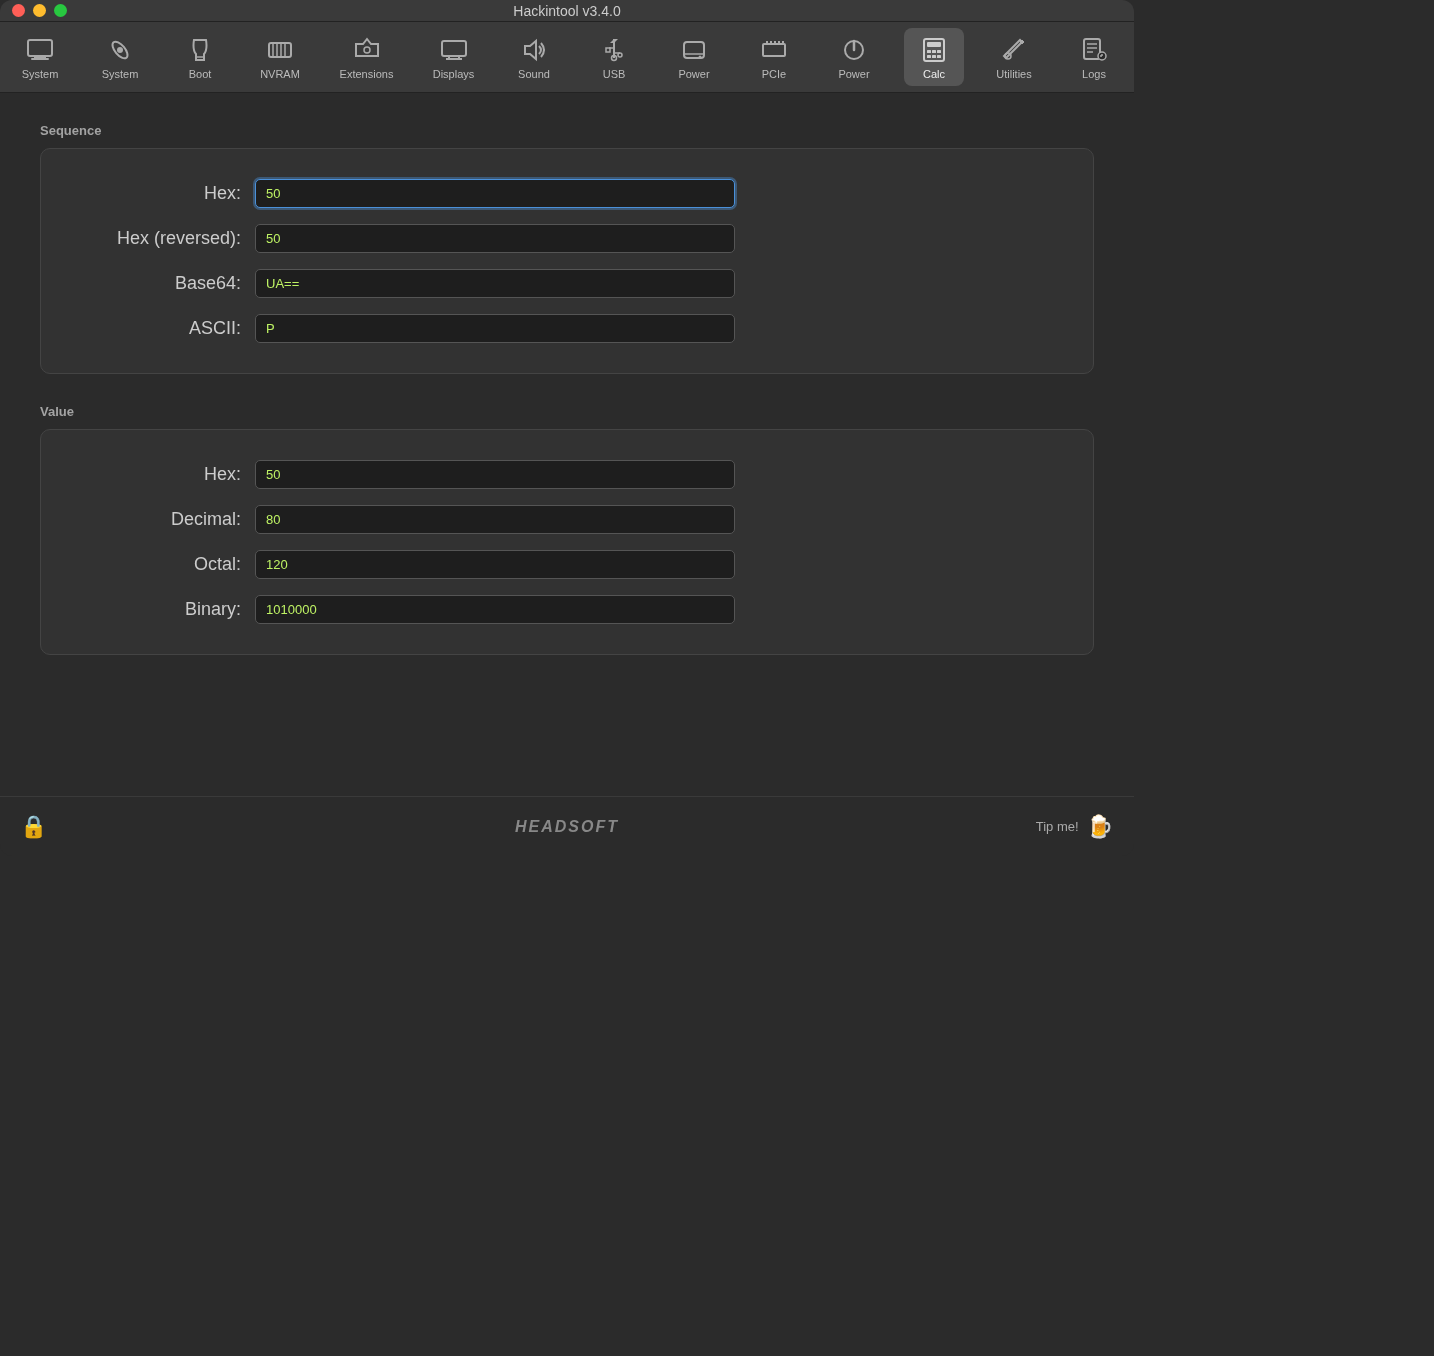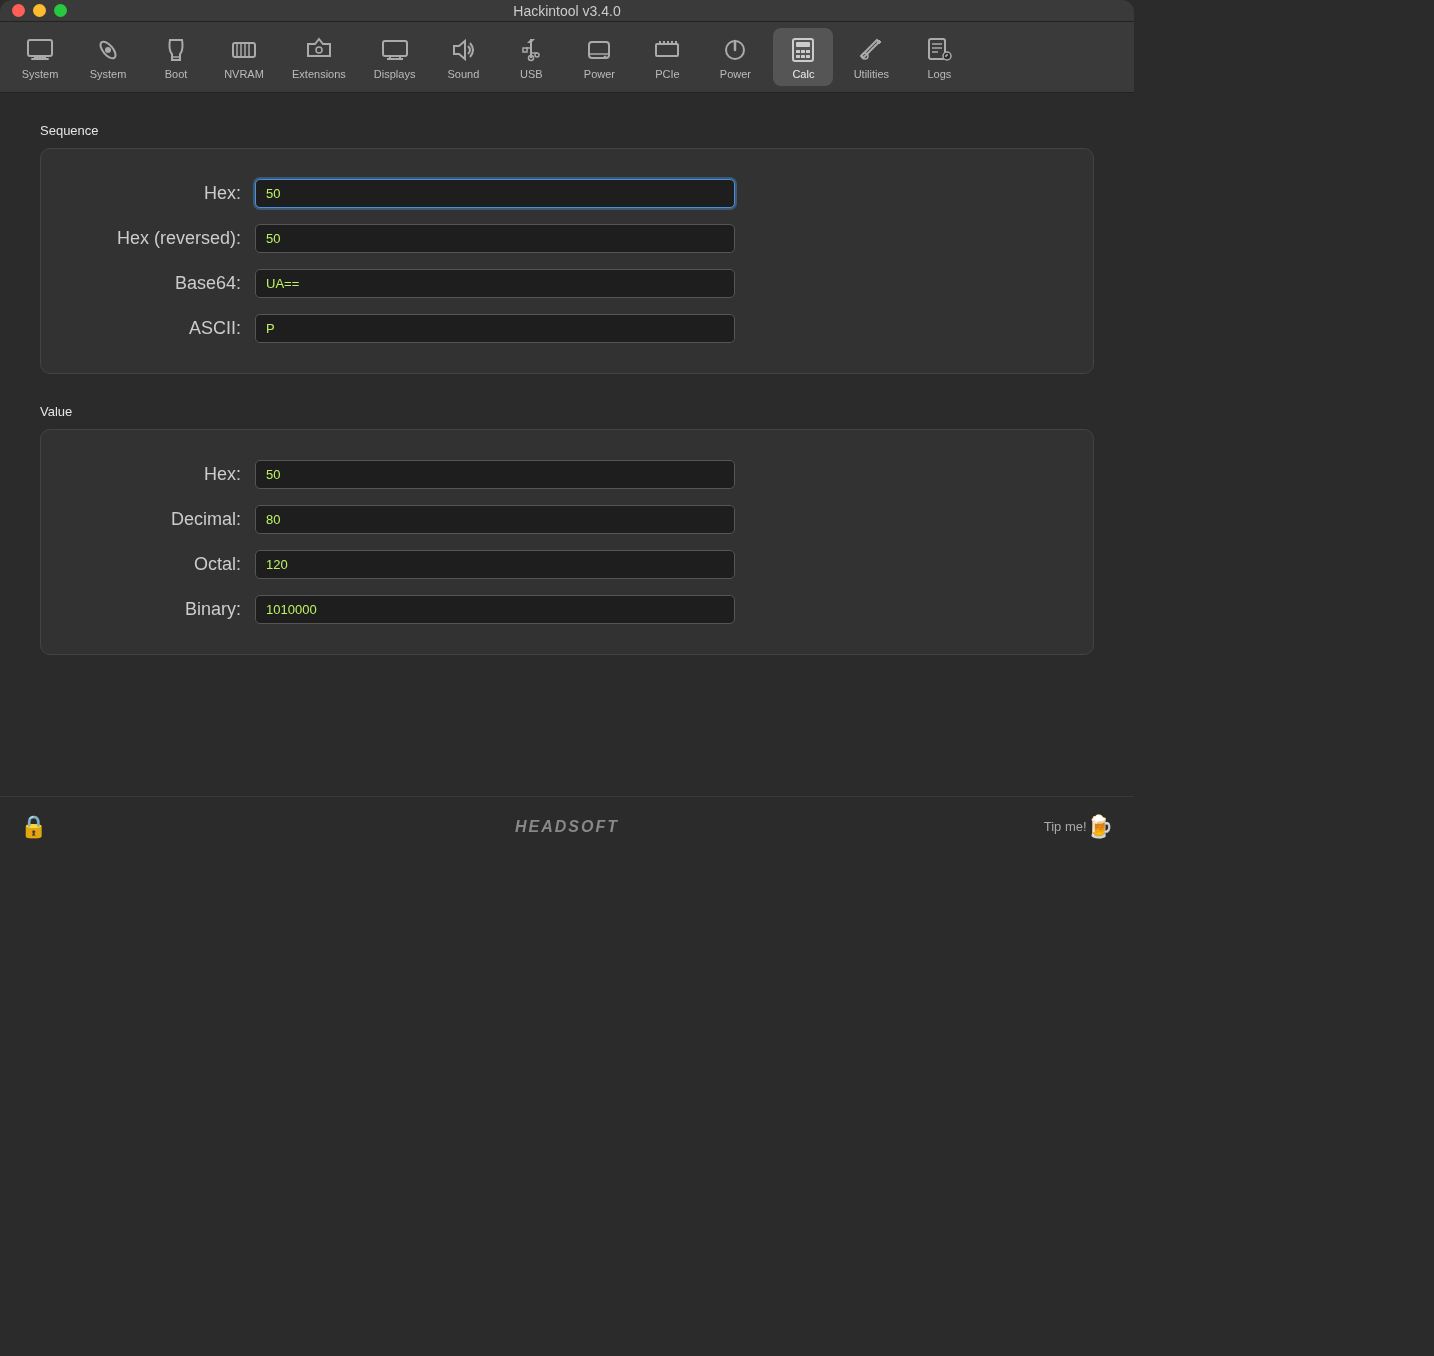"System" .toolbar { gap: 8px -> 20px }
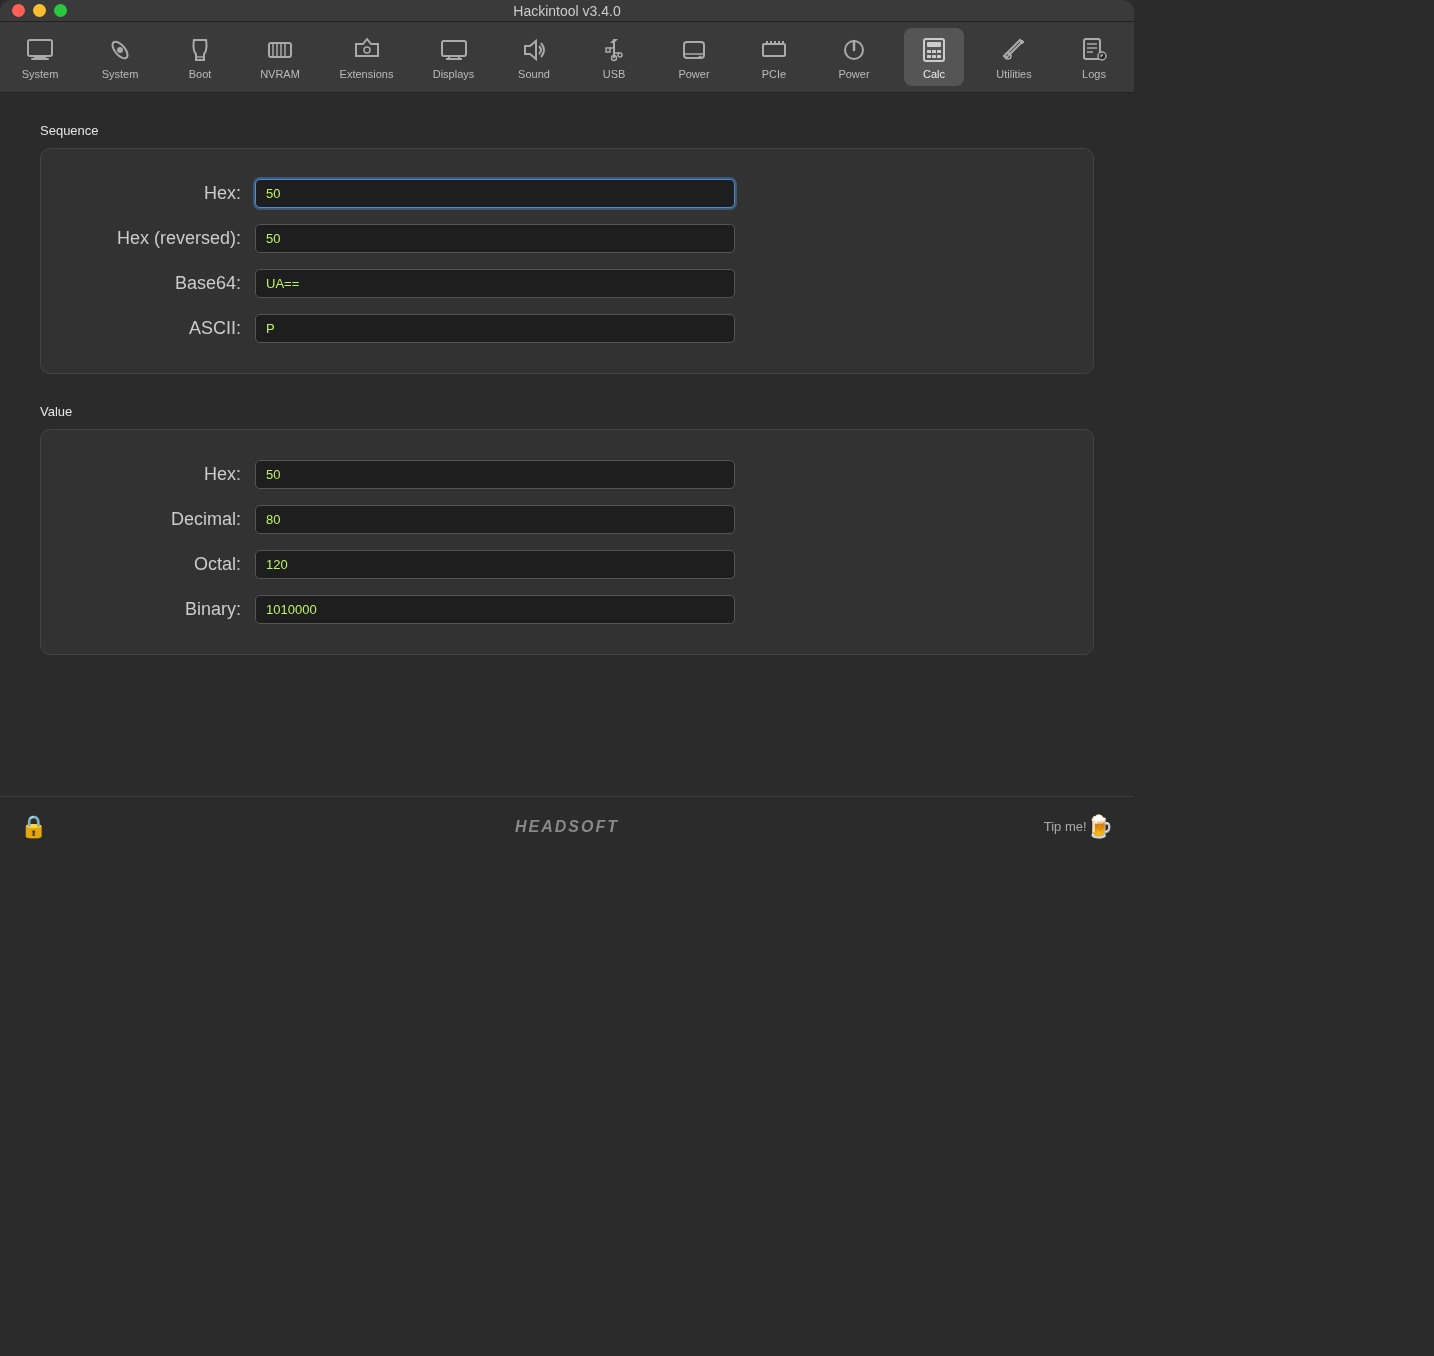"Sequence" .section-title { color: #e5e5e5 -> #a3a3a3; font-weight: 400 -> 700 }
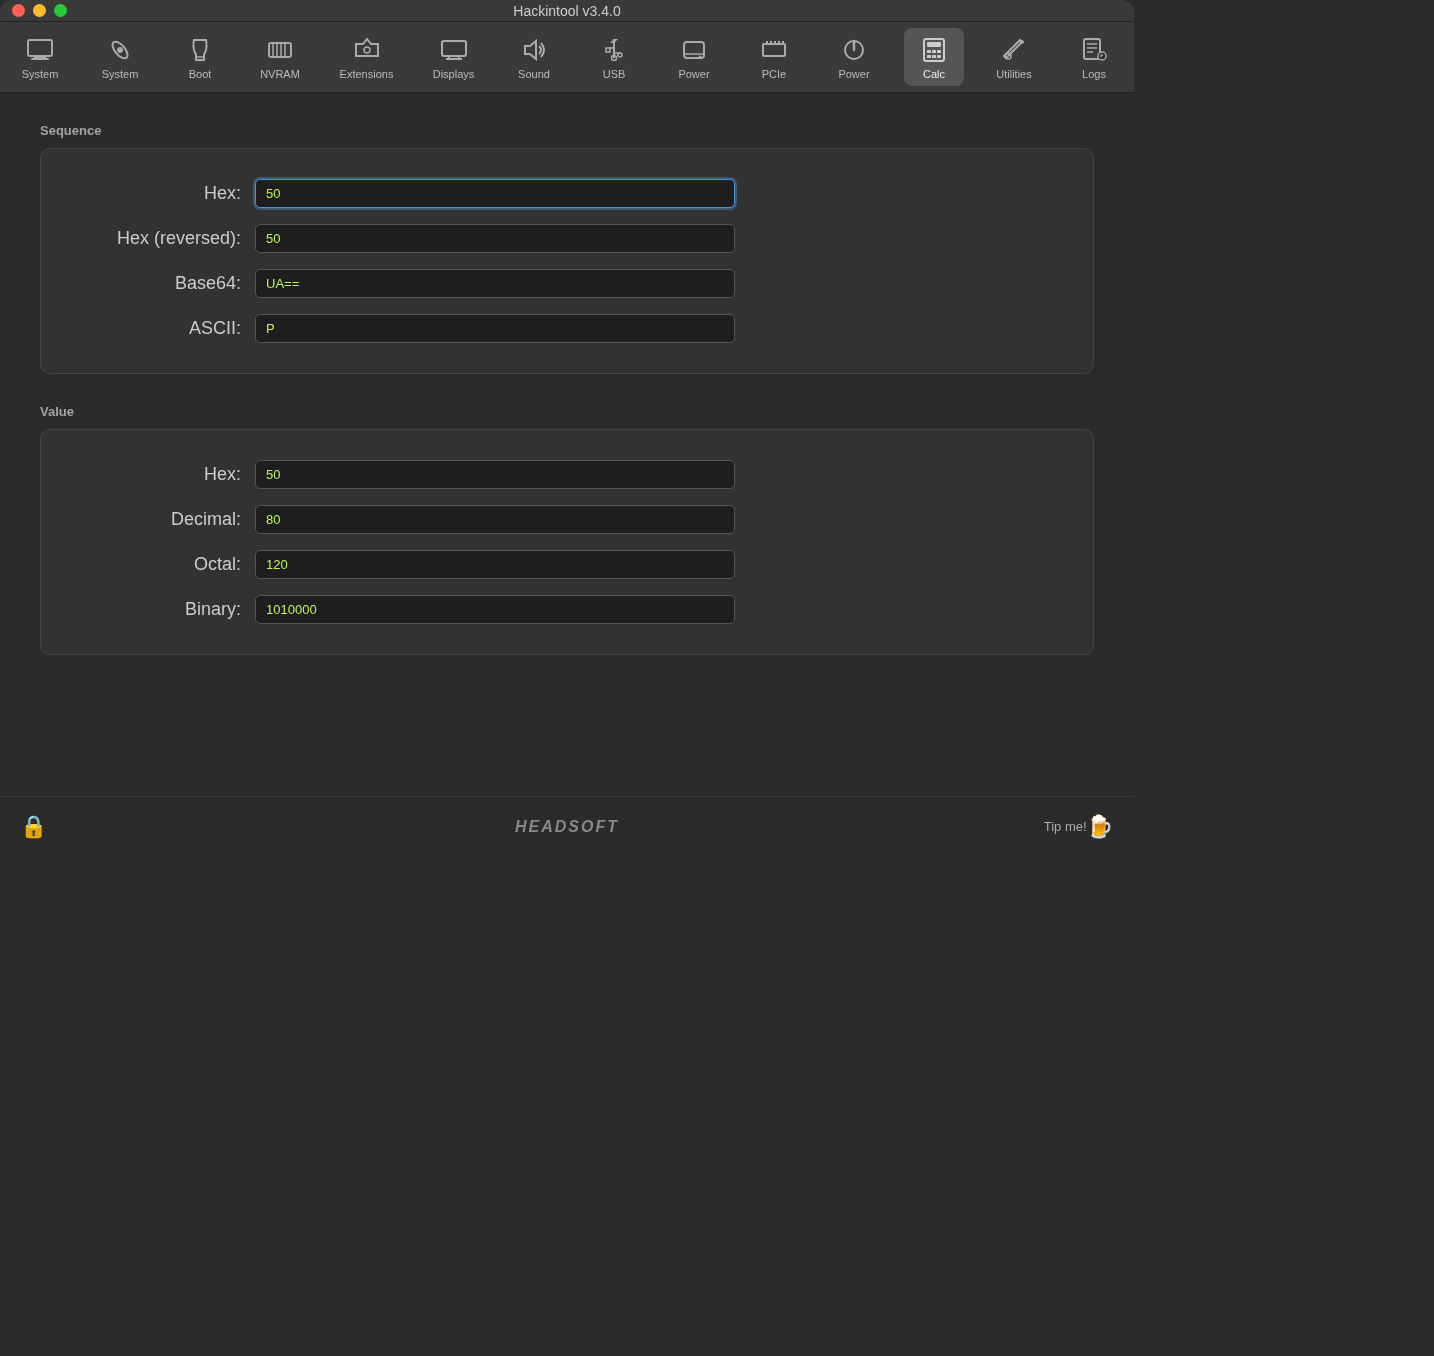"Tip me!" .footer-tip { gap: none -> 8px }
